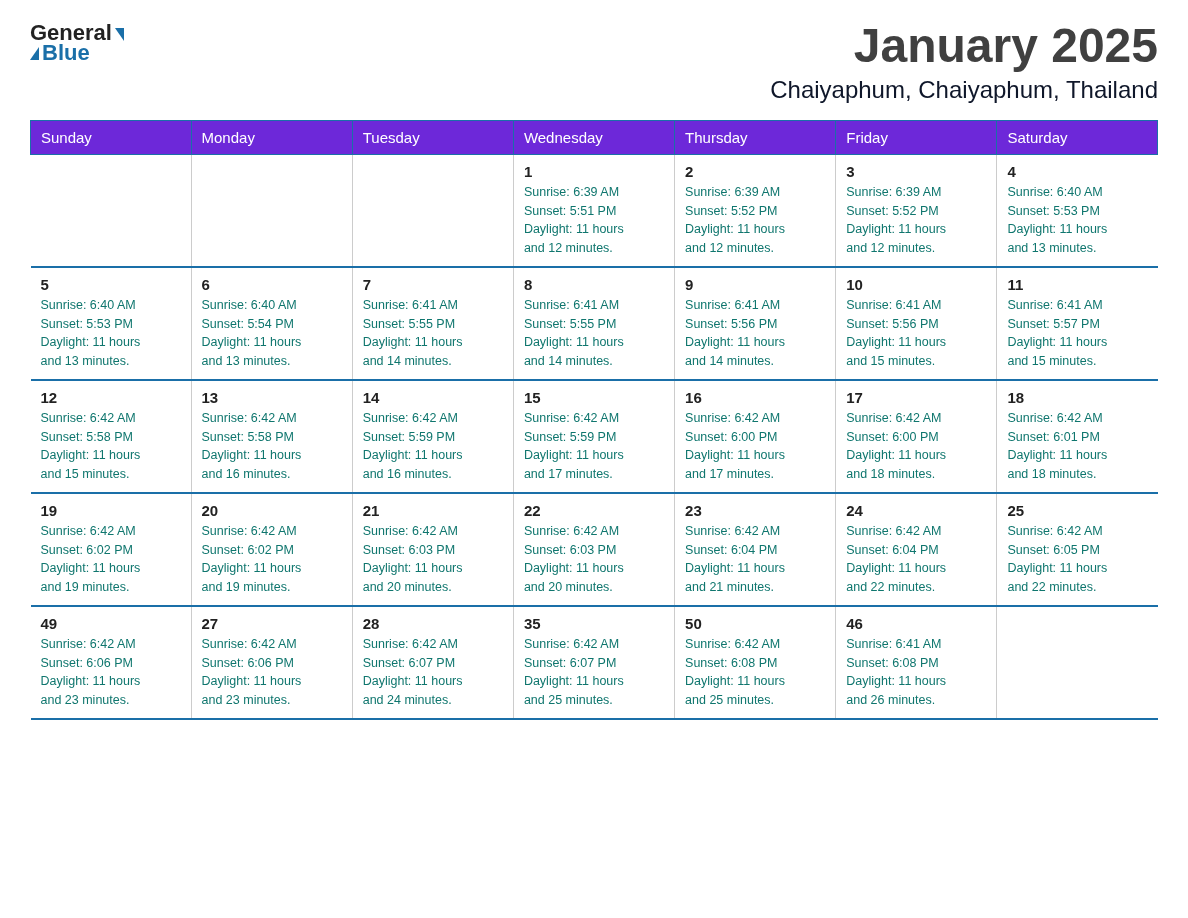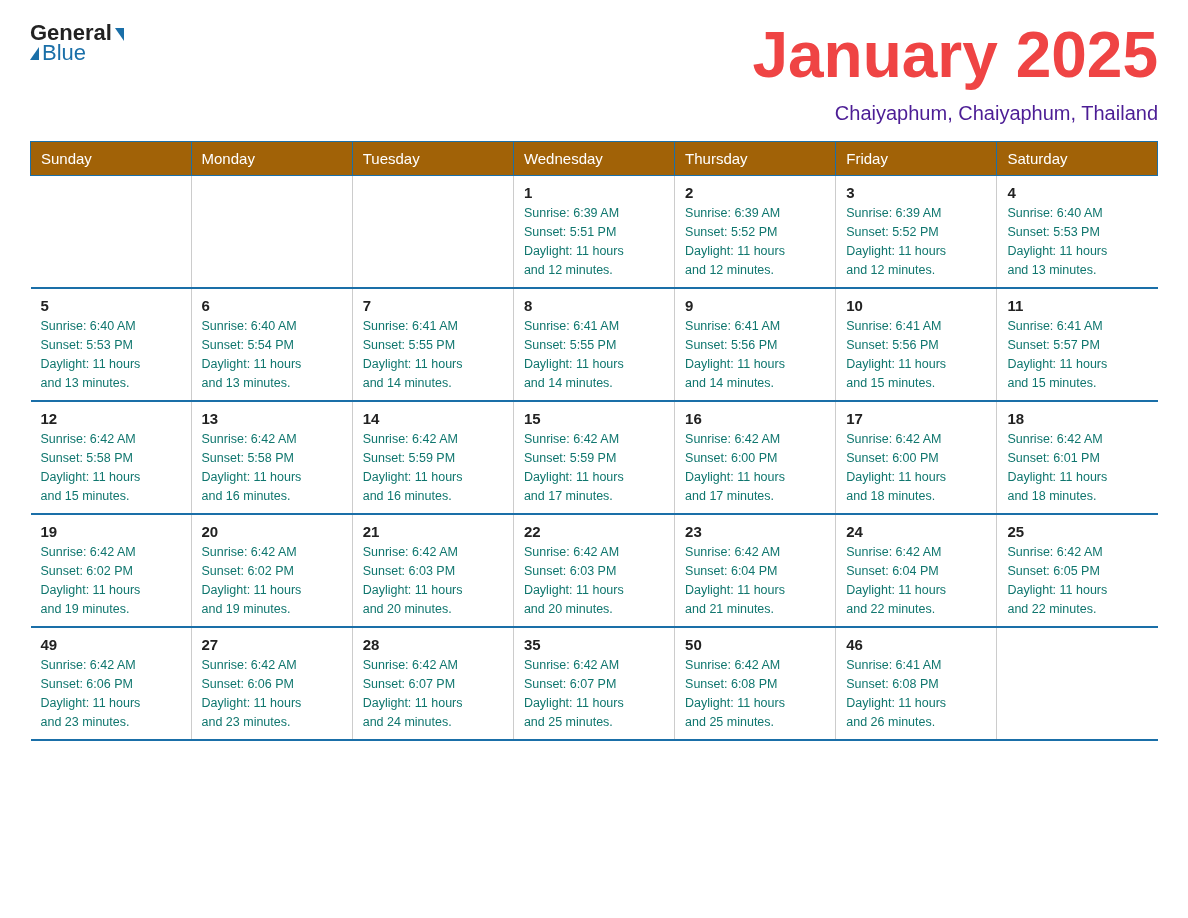"Blue" .logo-text-blue { font-weight: normal -> bold }
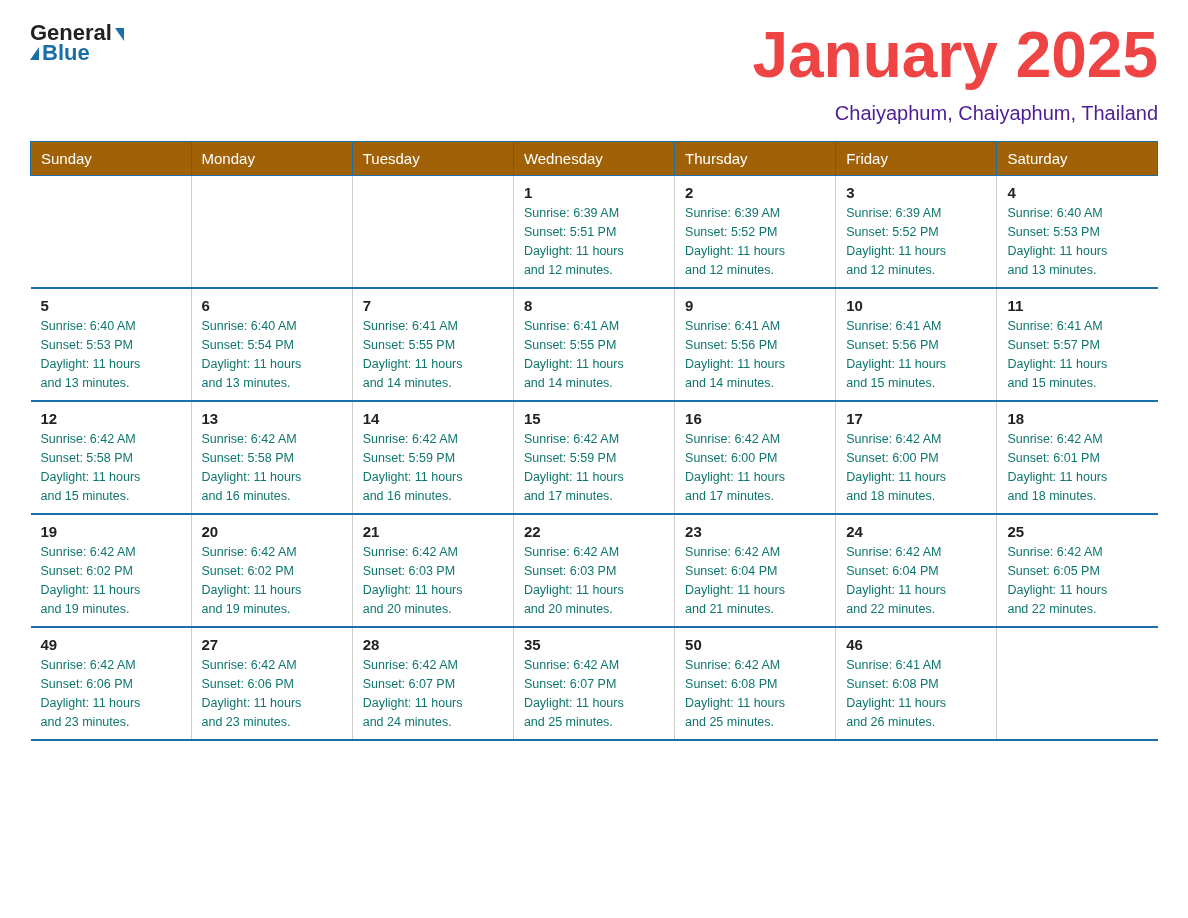"January 2025" .month-title { color: #ef4444 -> #404040; font-size: 64px -> 48px }
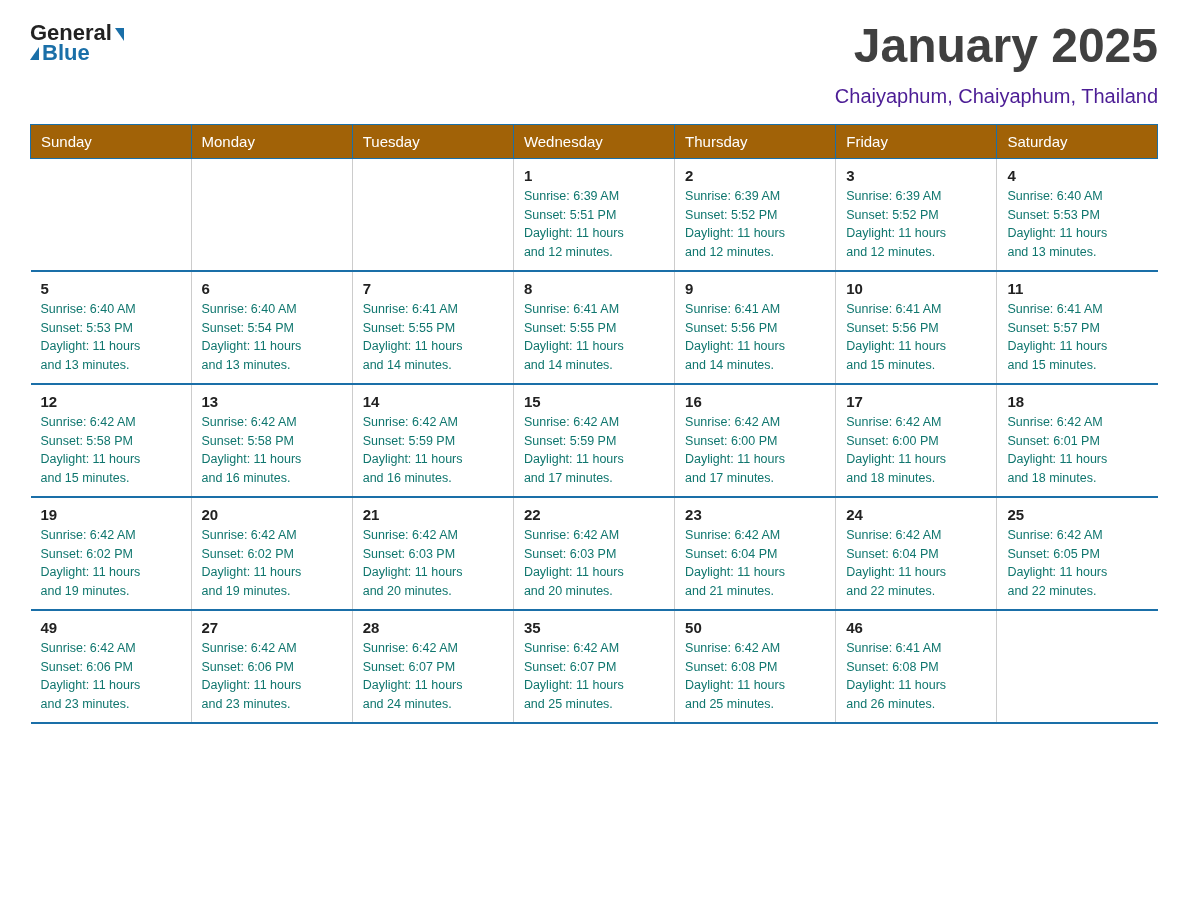"Chaiyaphum, Chaiyaphum, Thailand" .location-title { color: #4c1d95 -> #0f172a; font-size: 20px -> 24px; margin-top: 12px -> 3px }
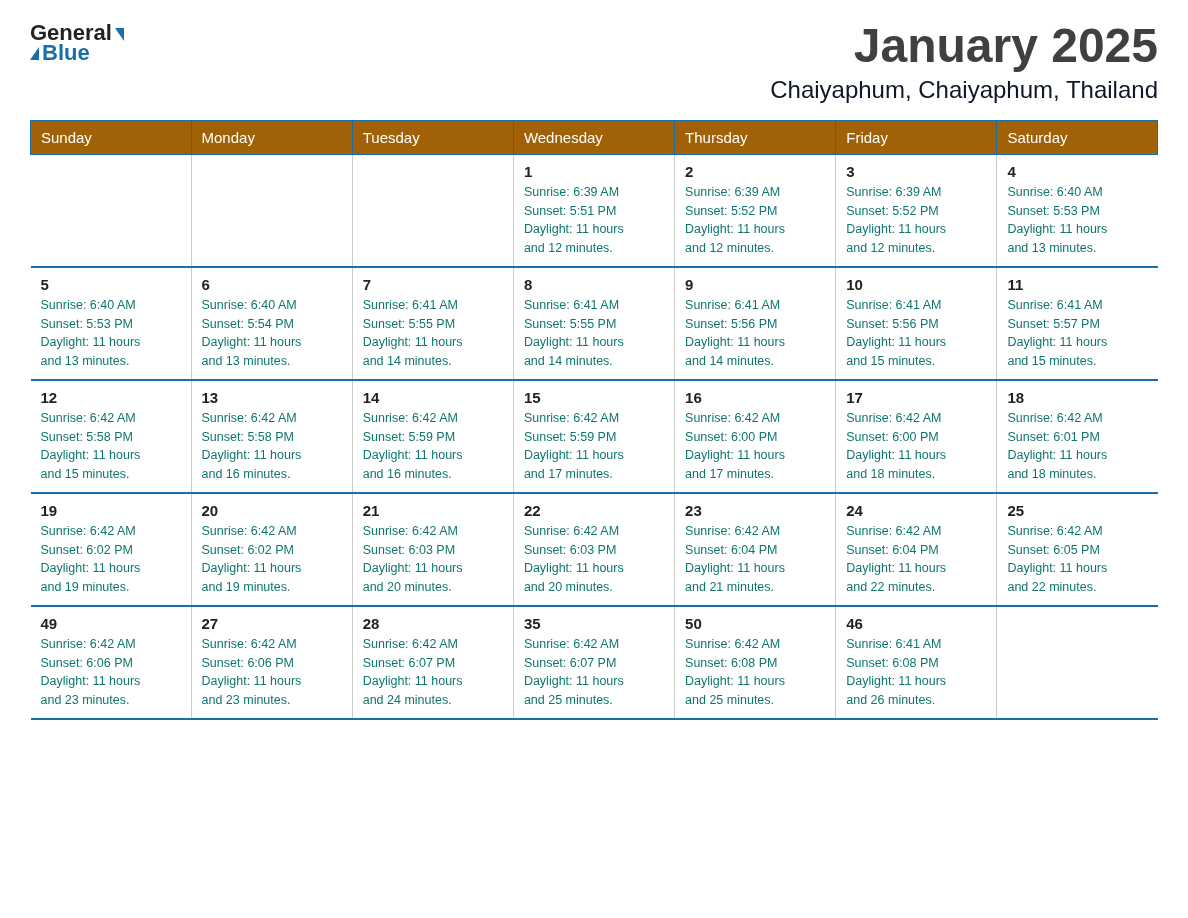"Sunday" thead tr { background-color: #a16207 -> #6d28d9 }
